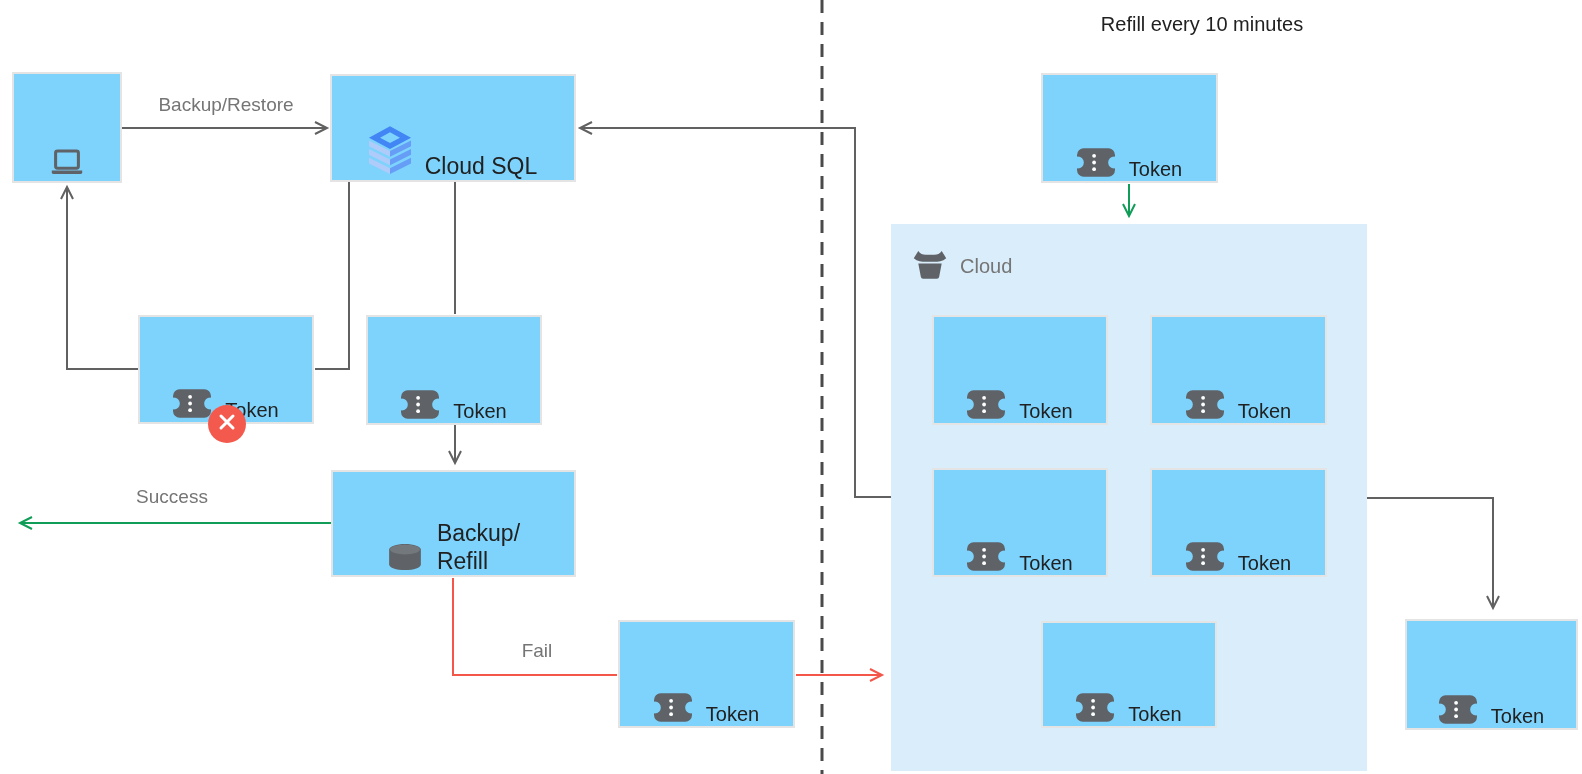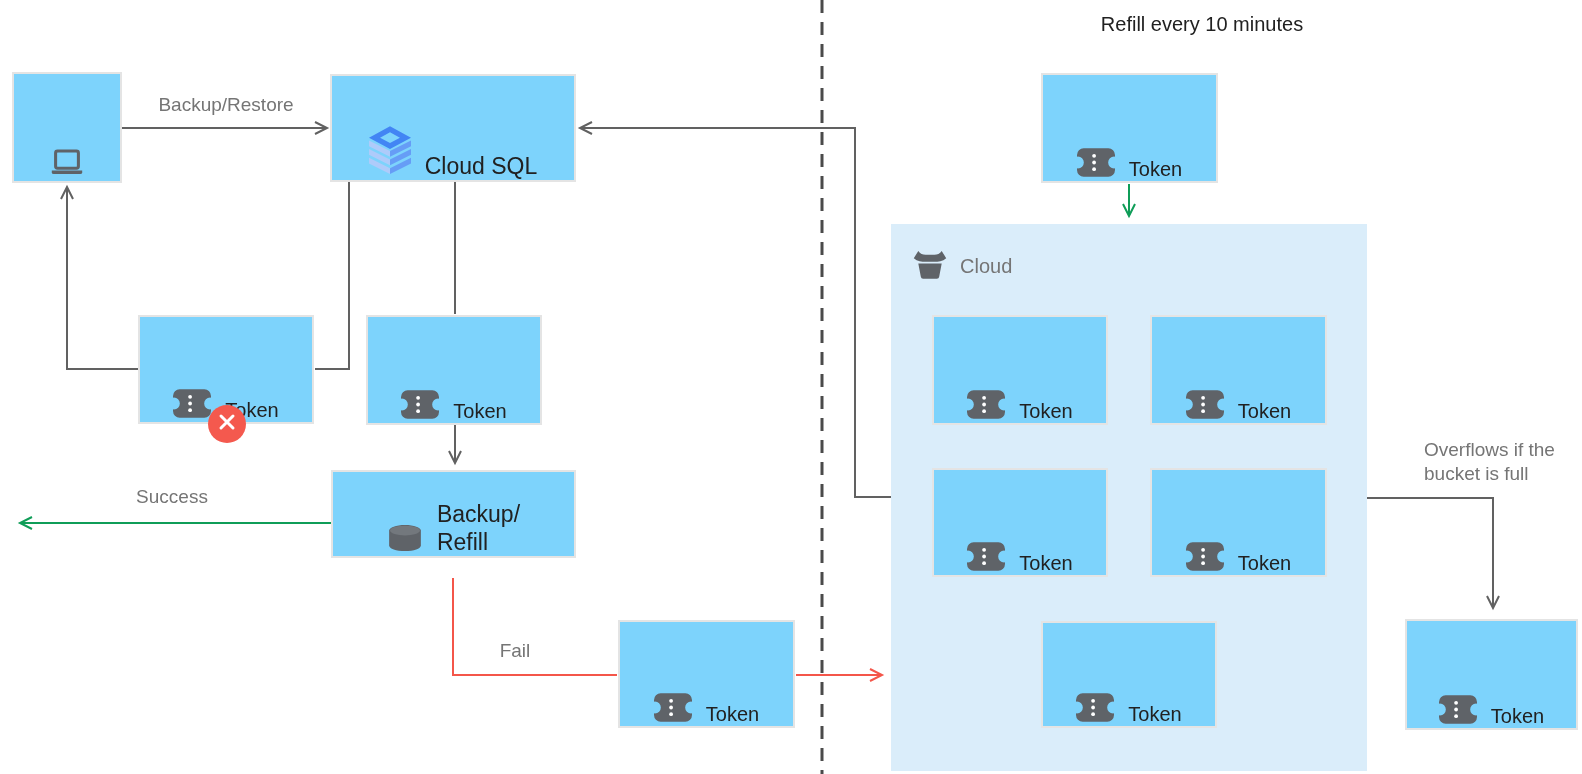"Overflows if the" div.overflow-label { html: <div> <div>Overflows if the</div> <div>bucket is full</div> </div> -> none }
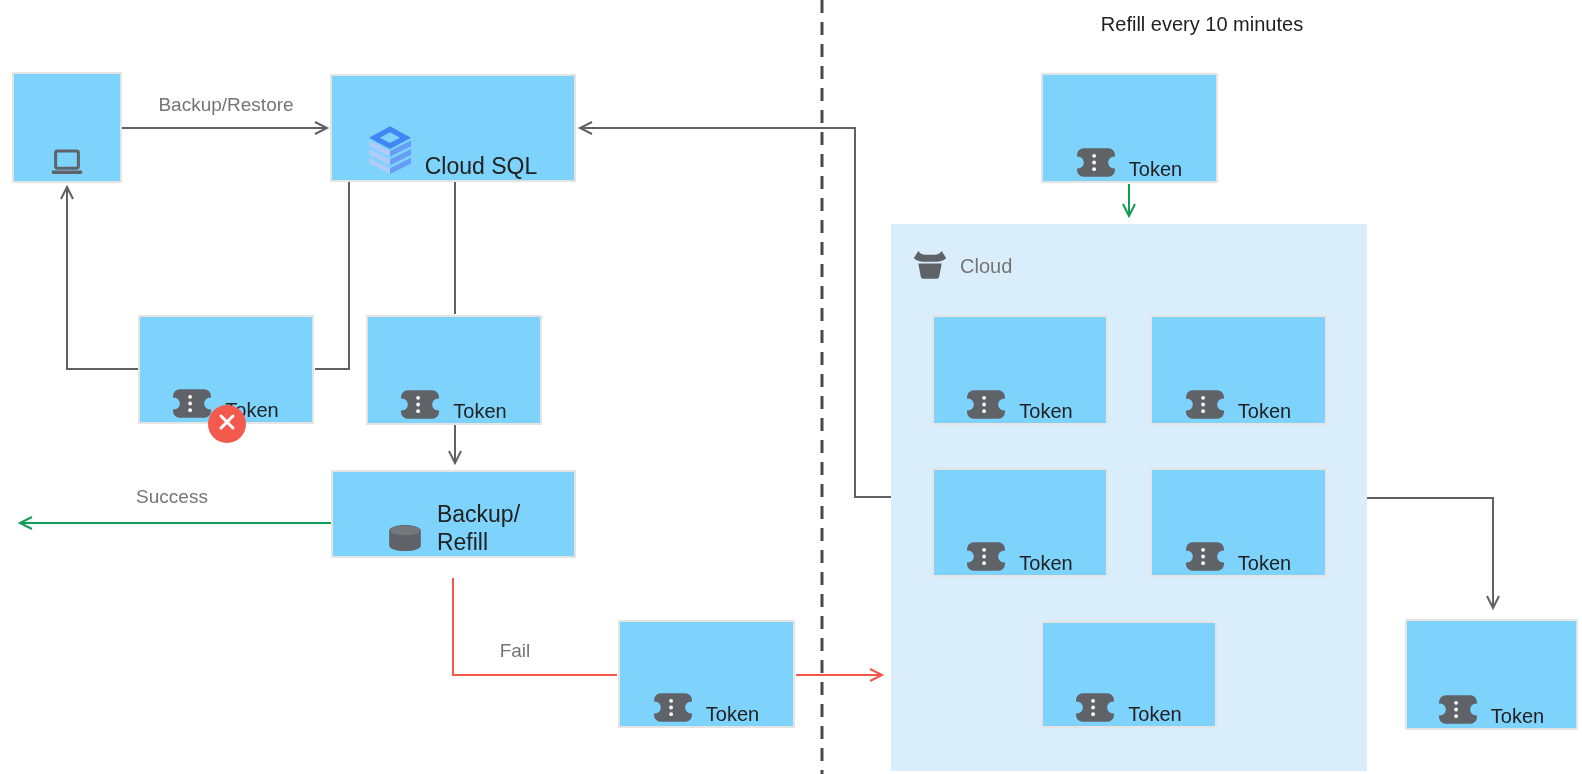"Backup/" div.box { height: 88px -> 107px }
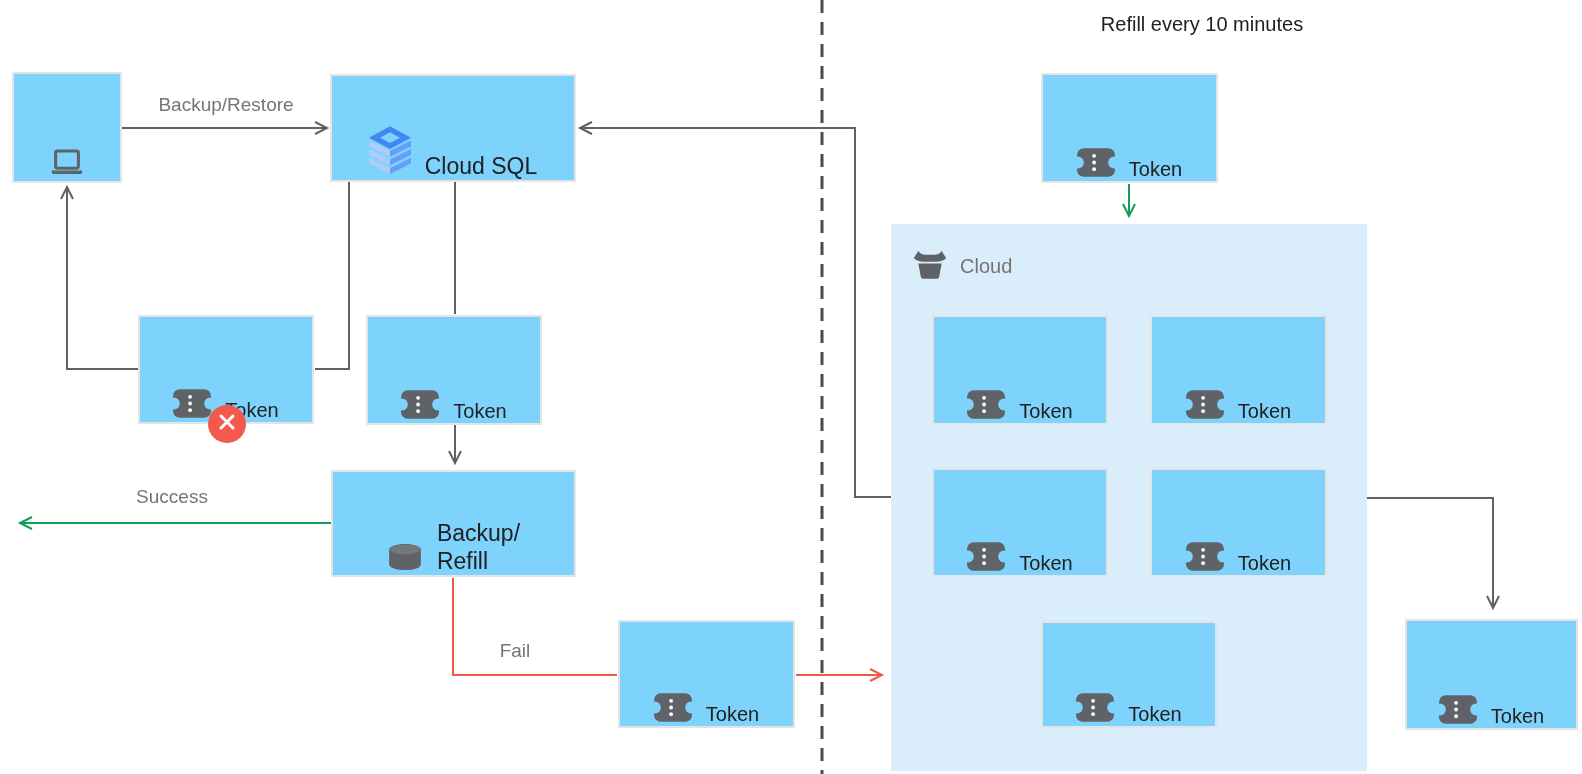"Fail" div.elabel { left: 515px -> 537px }
